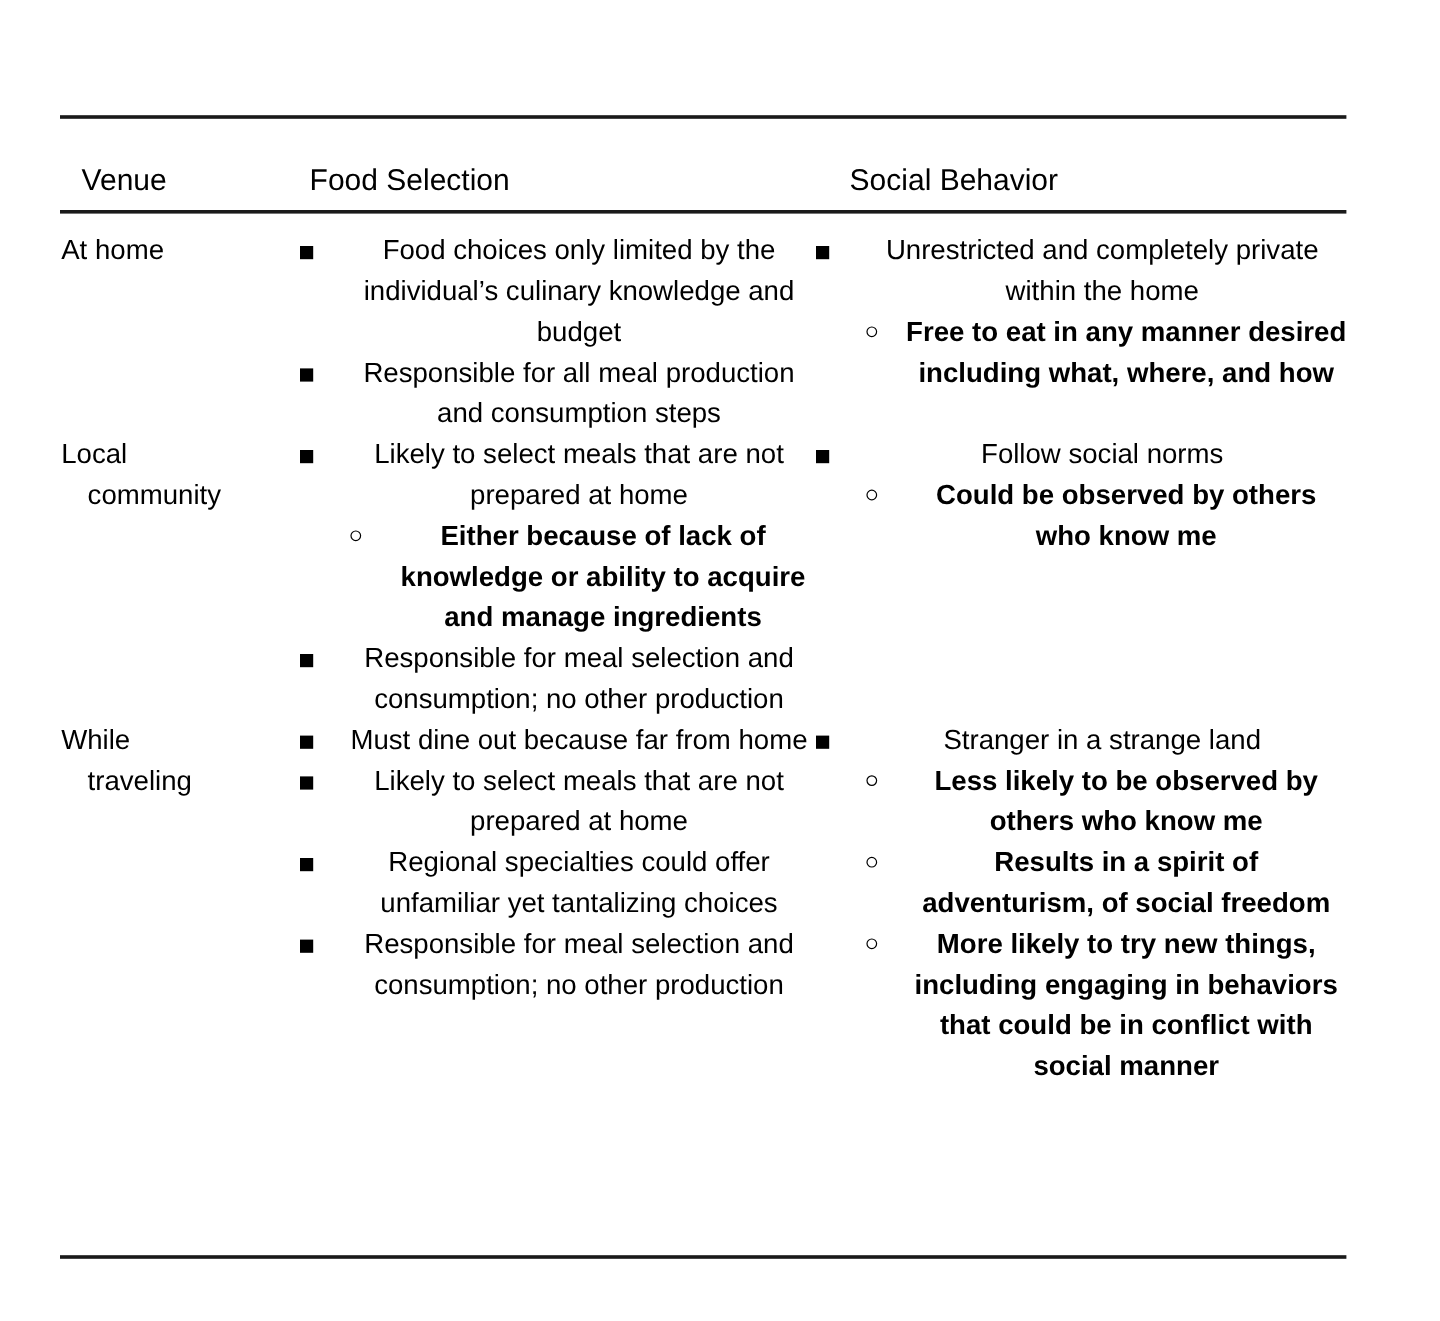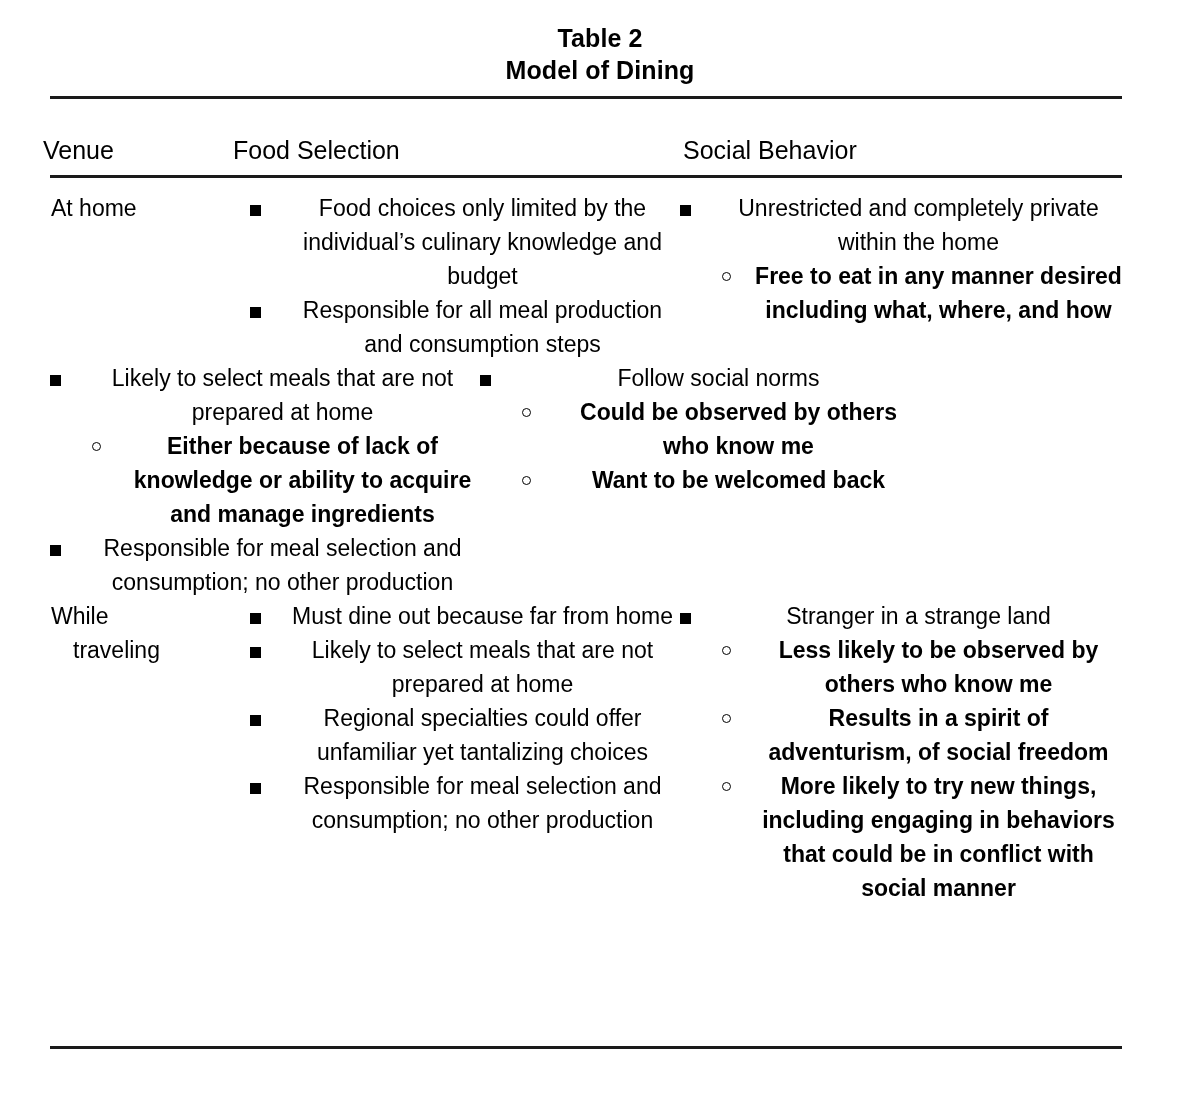"Table 2" div.title-block { html: <div> <span>Table 2</span> <span>Model of Dining</span> </div> -> none }
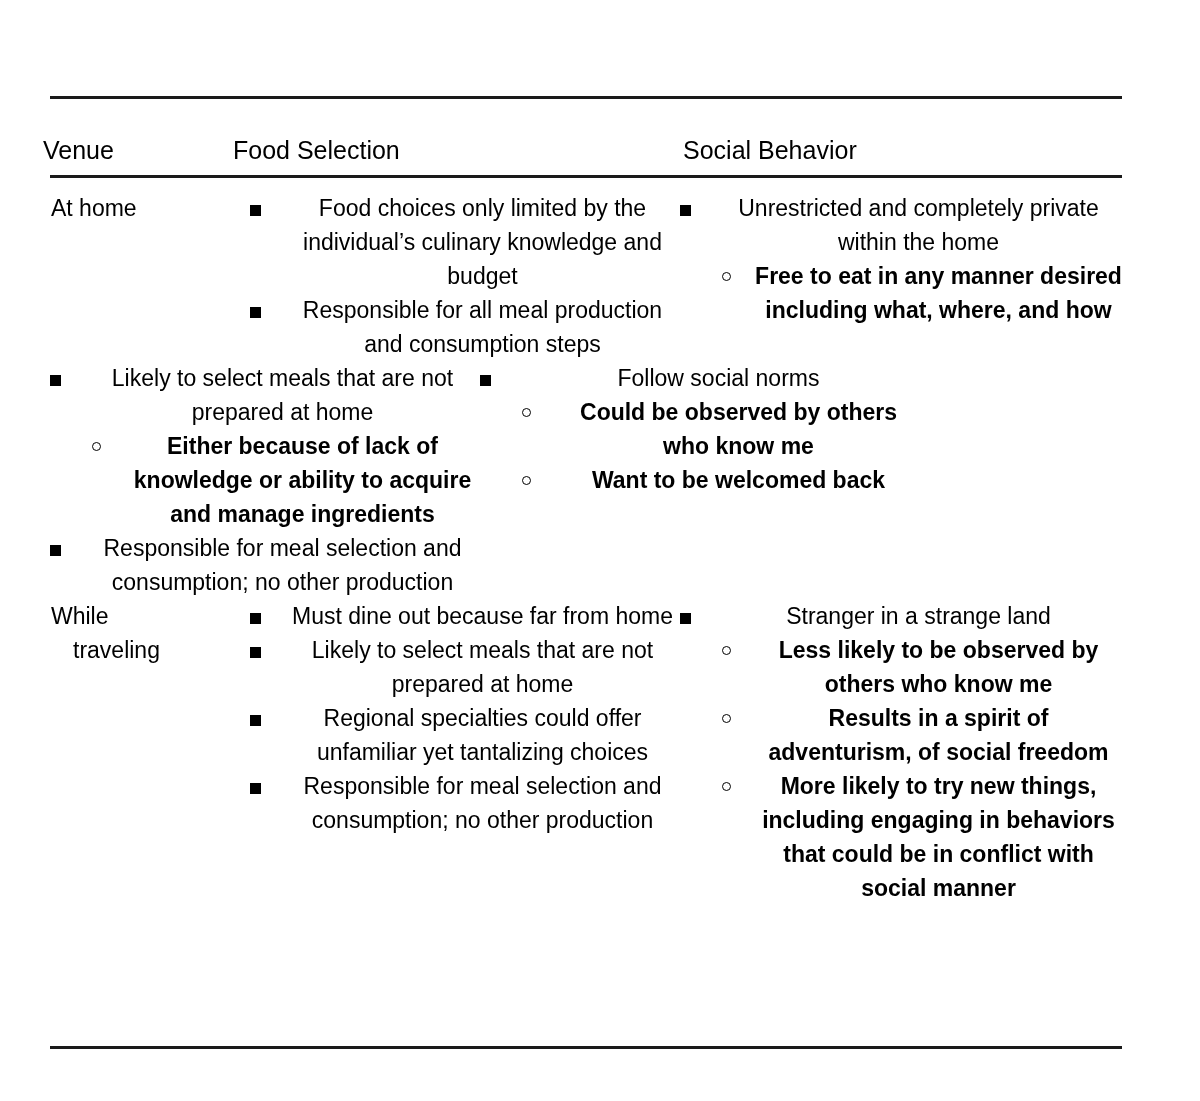"Venue" .header-row { left: 43px -> 68px }
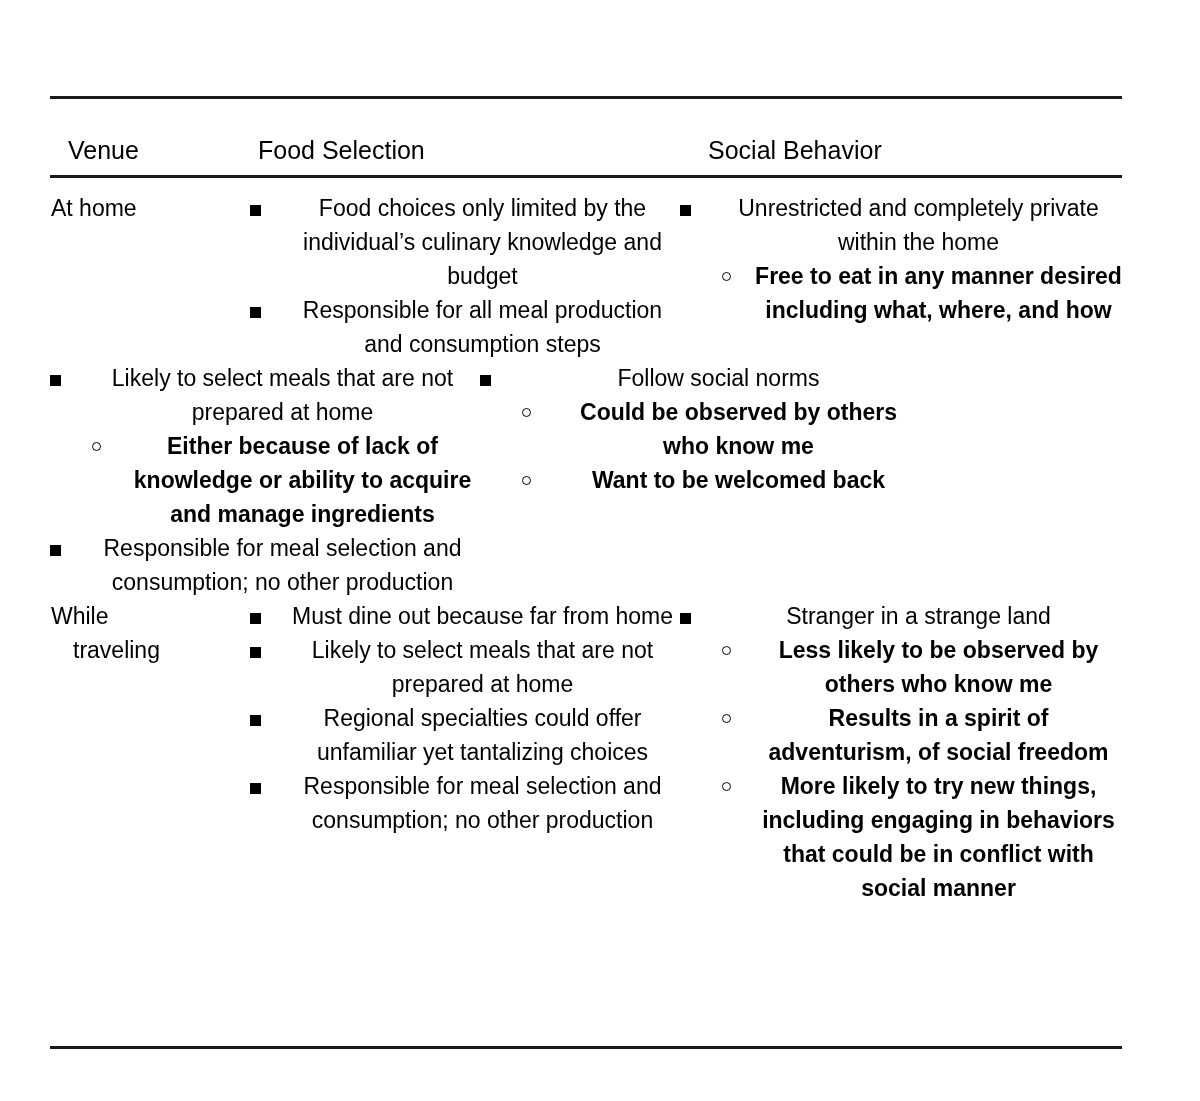"Local" div.cell-venue { html: none -> <div> <span>Local community</span> </div> }
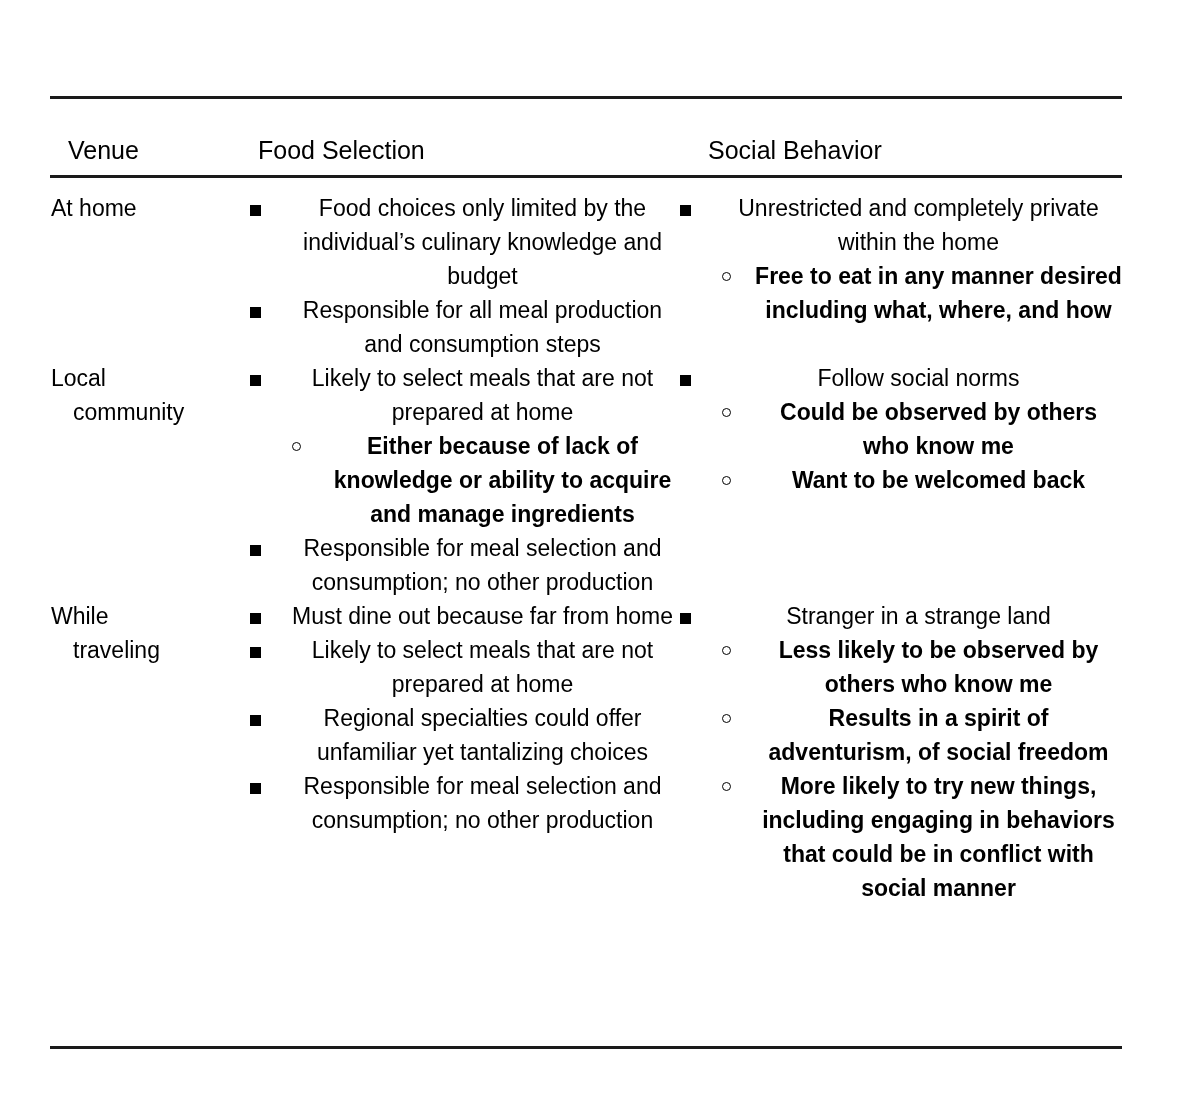"Want to be welcomed back" li.b2 { html: <li> <span></span> <span>Want to be welcomed back</span> </li> -> none }
